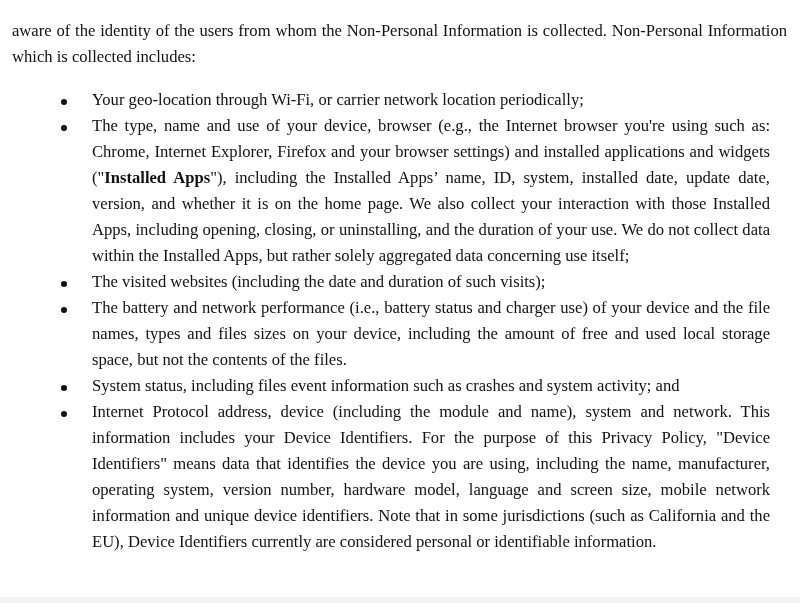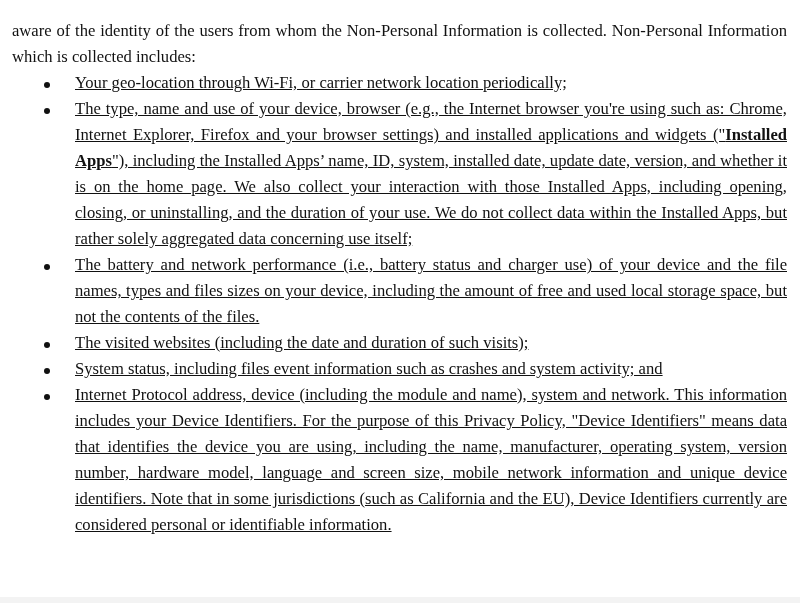"Your geo-location through Wi-Fi, or" ul.bullets { margin: 0 -> 17px; text-decoration: underline -> none }
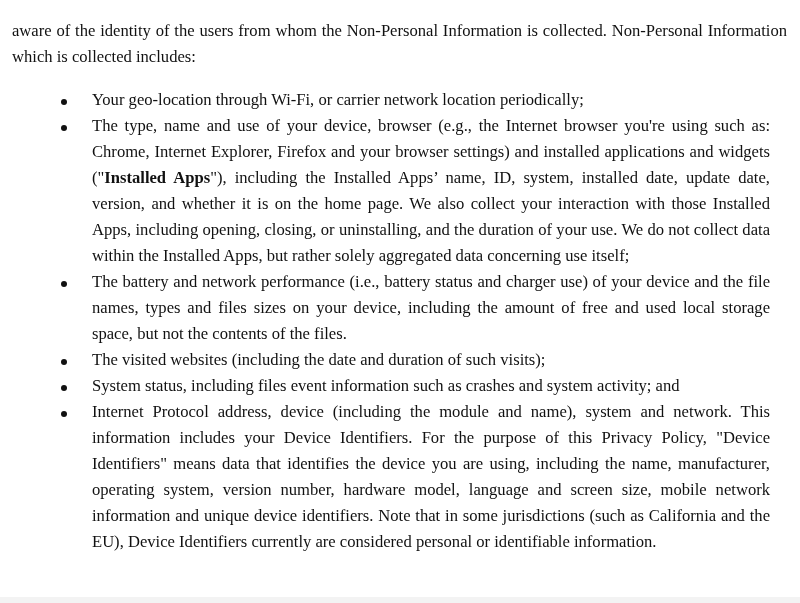"The battery and network performance" li { order: before "The visited websites (including the" -> after "The visited websites (including the" }
